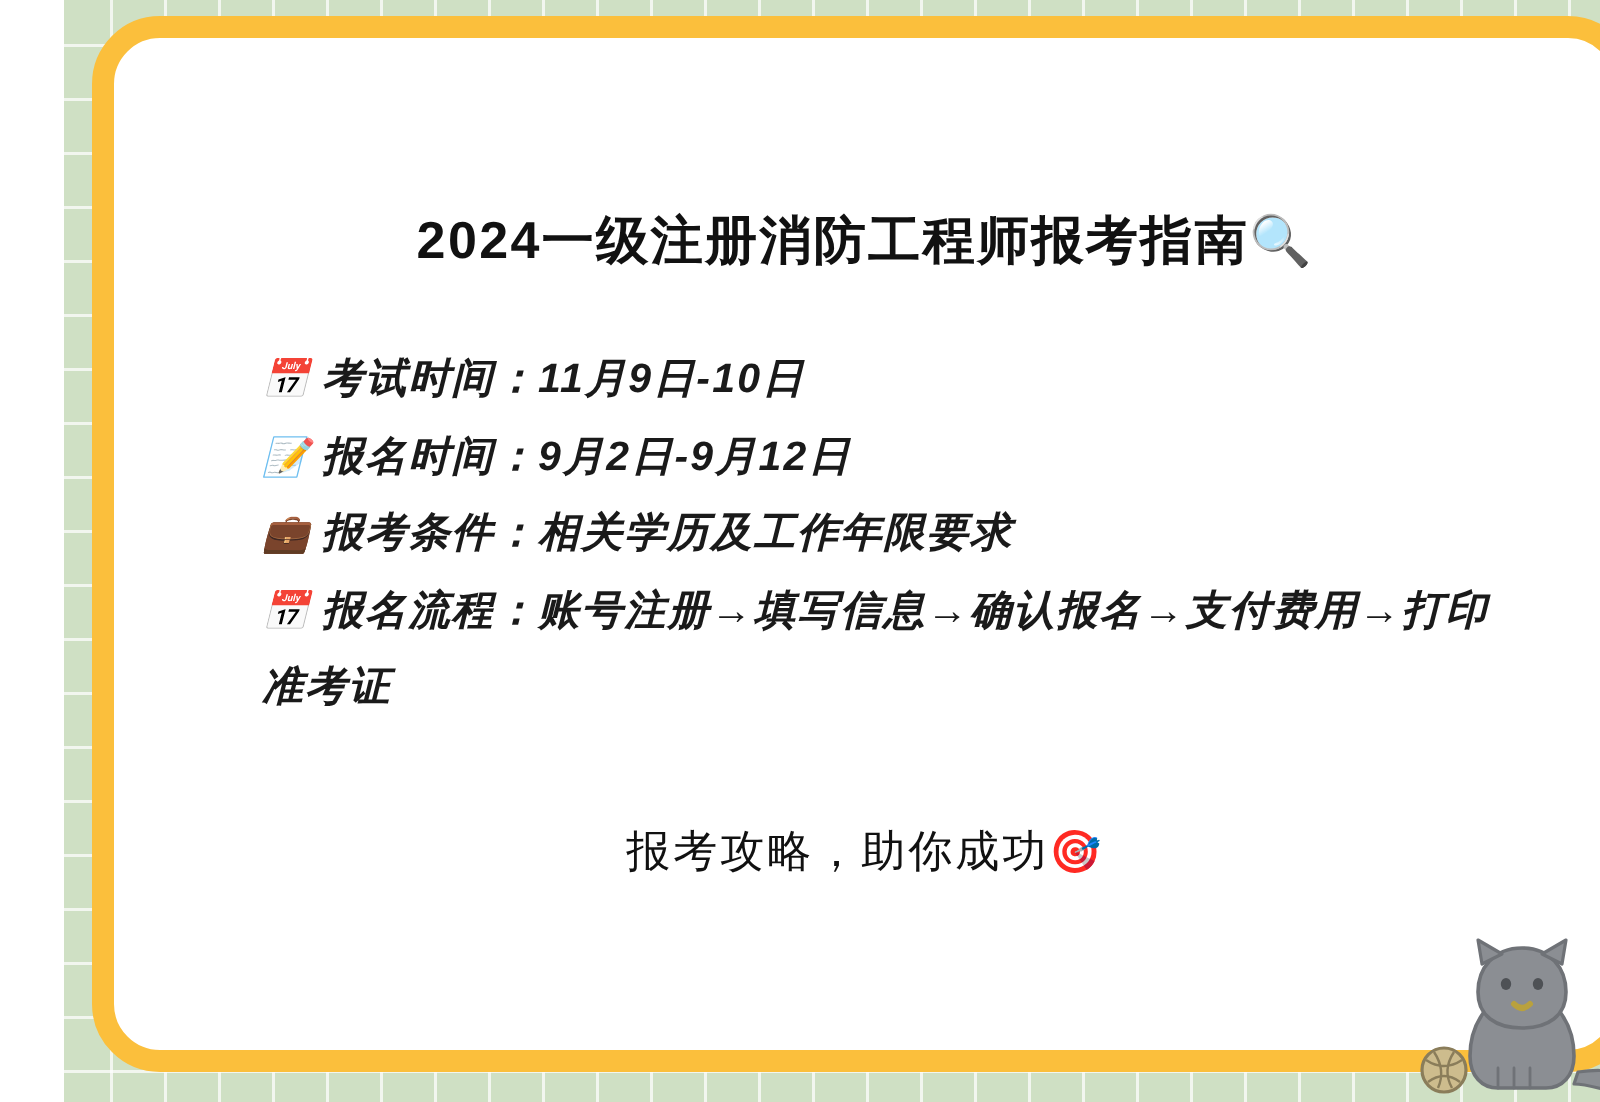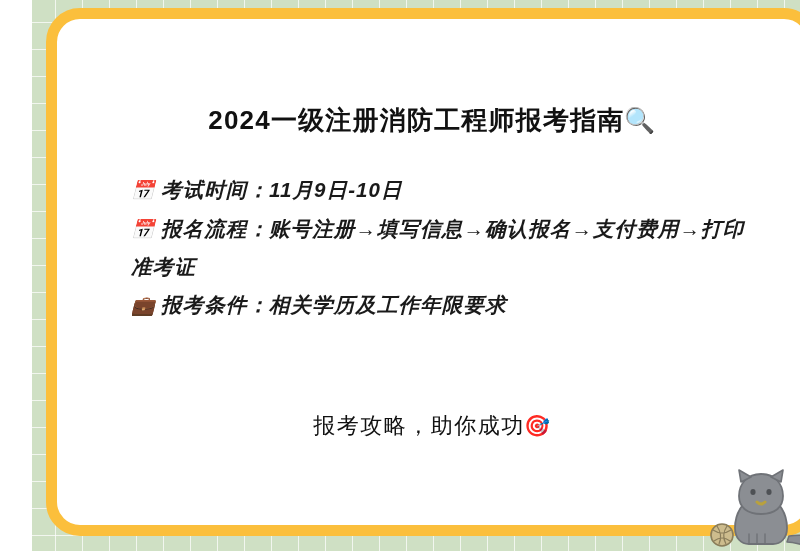"📝 报名时间：9月2日-9月12日" span.line { html: none -> <span><span>📝</span><span>报名时间：9月2日-9月12日</span></span> }
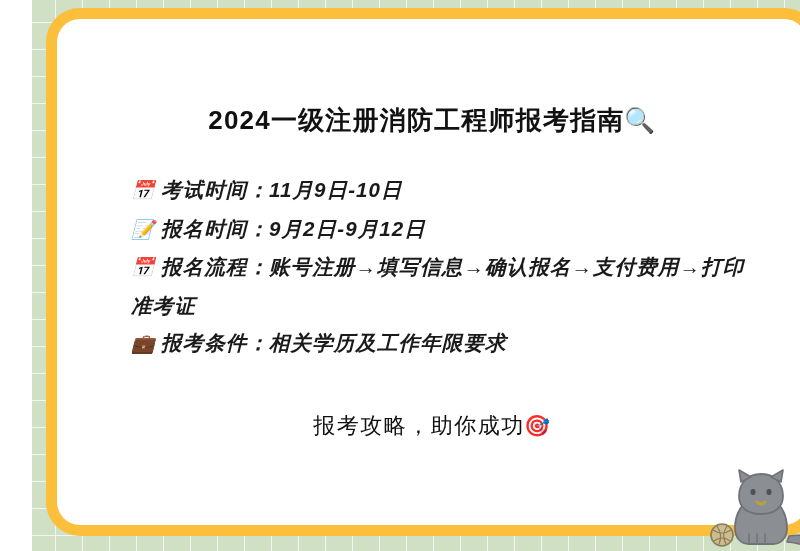"📅 报名流程：账号注册→填写信息→确认报名→支付费用→打印准考证" span.line { order: before "💼 报考条件：相关学历及工作年限要求" -> after "💼 报考条件：相关学历及工作年限要求" }
